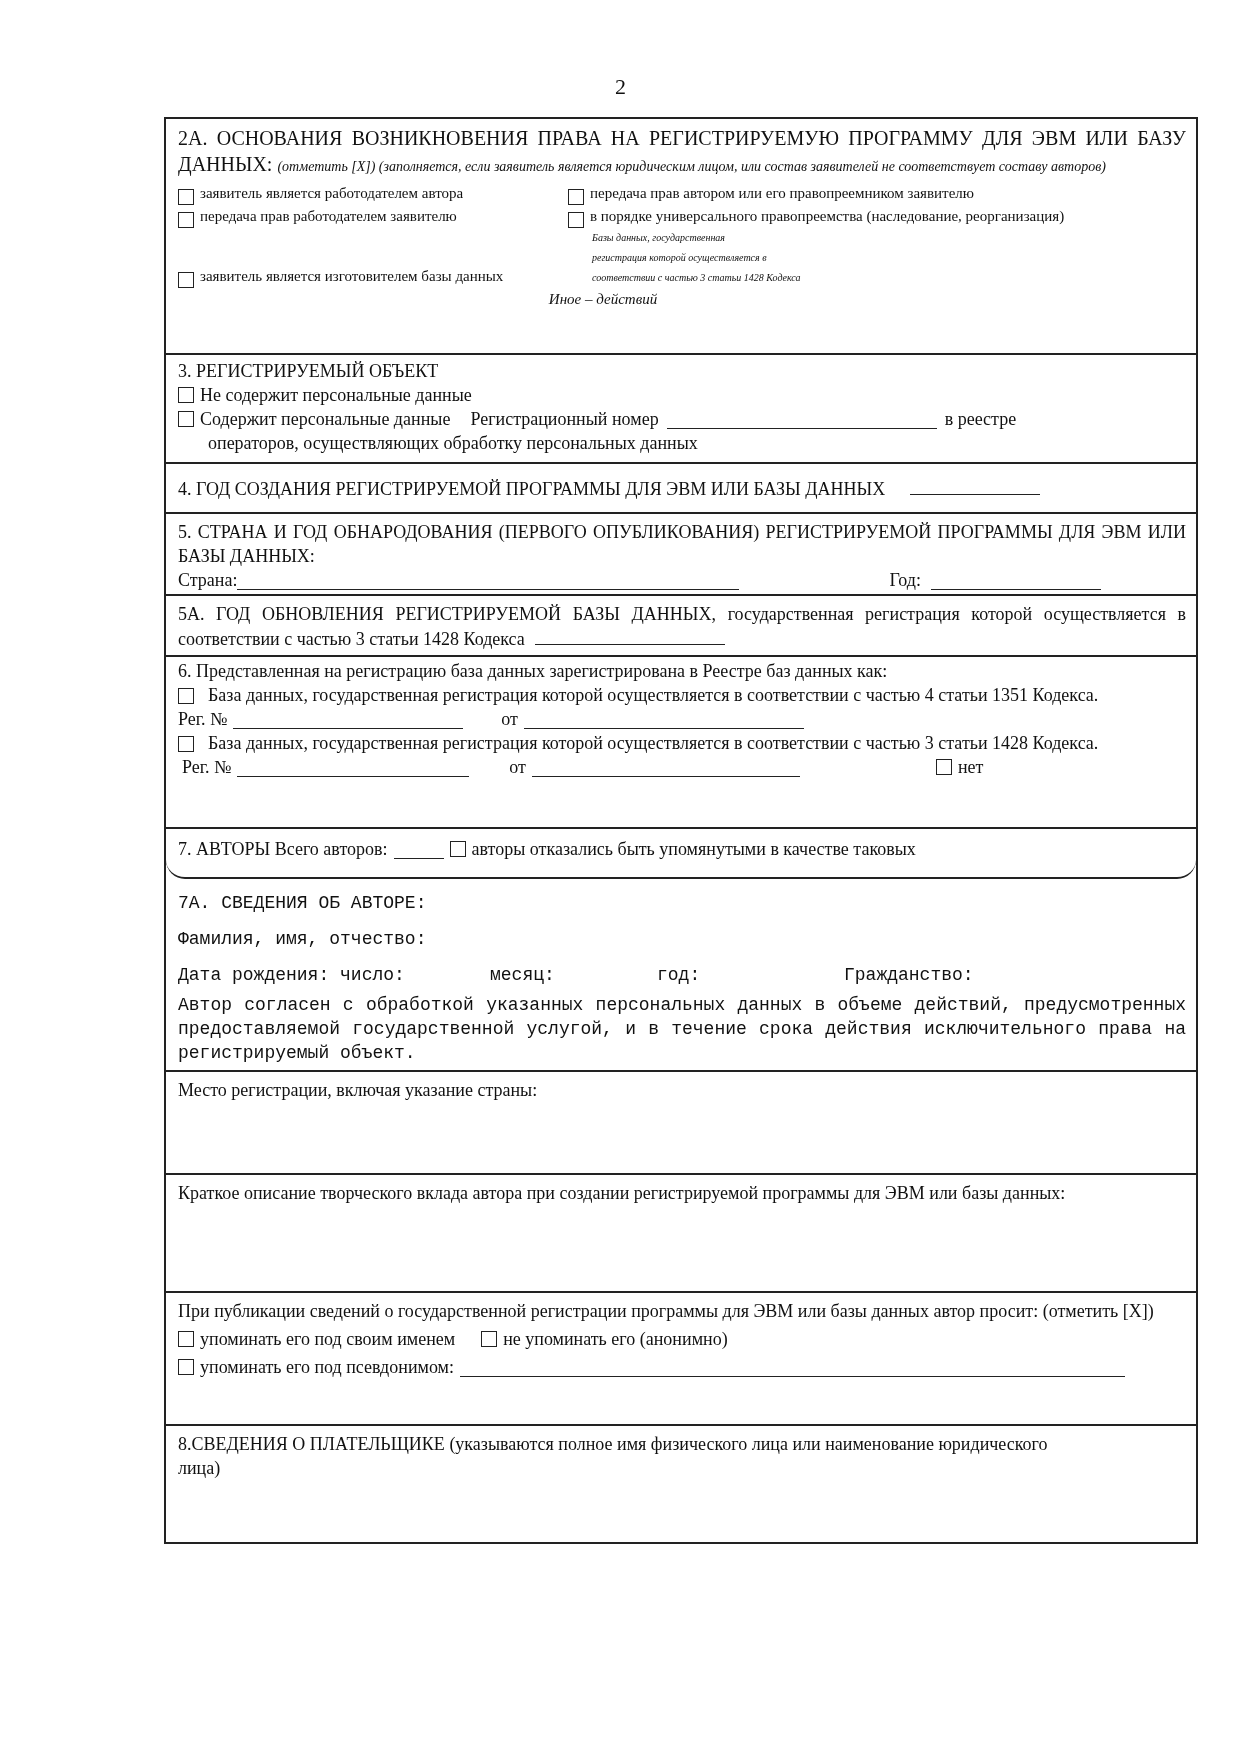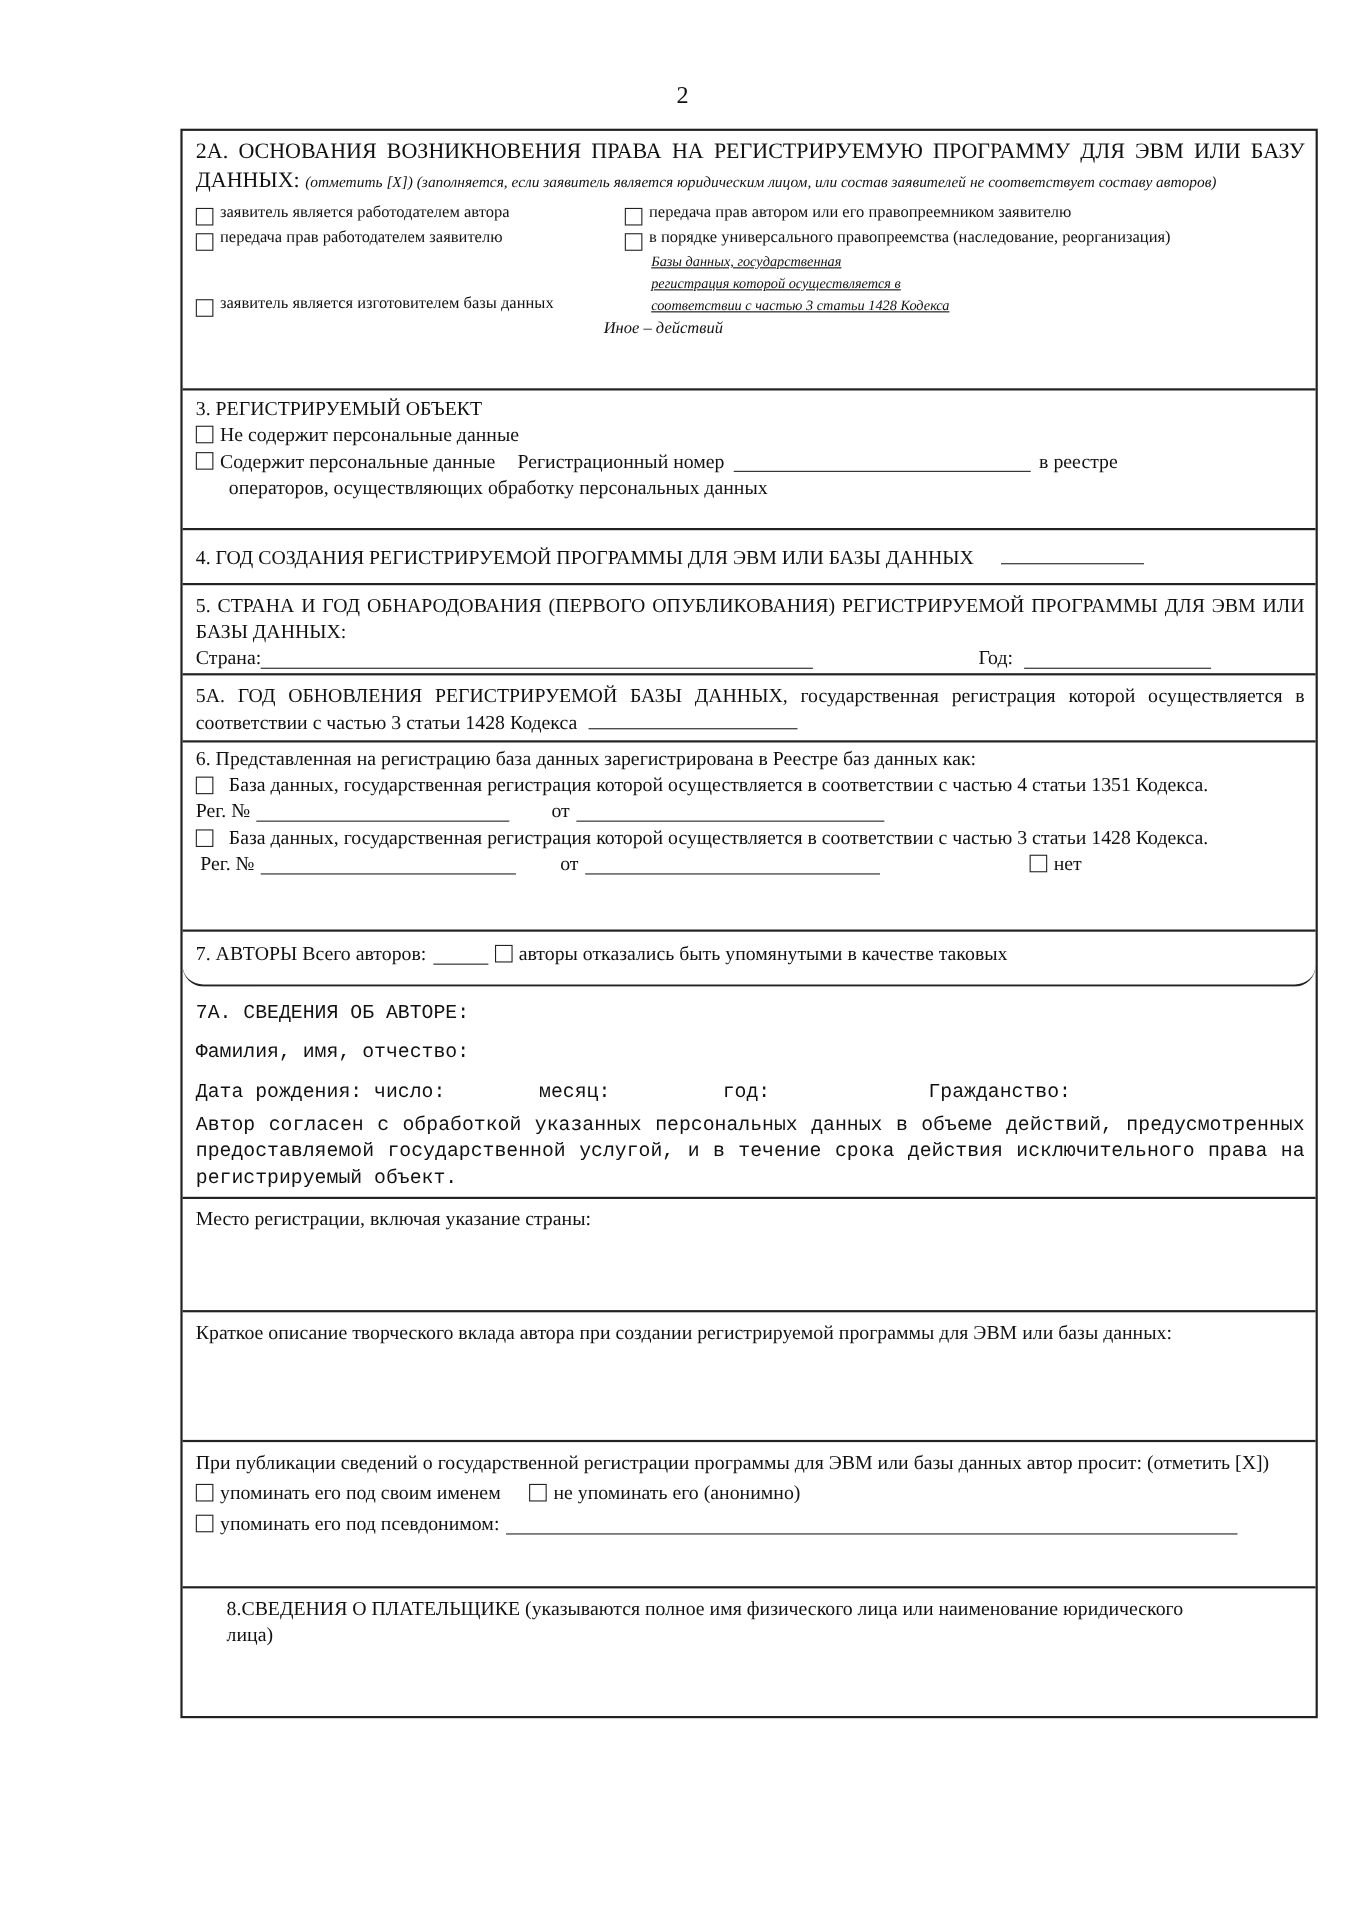"Базы данных, государственная" .db-note { font-size: 13px -> 10px; text-decoration: underline -> none }
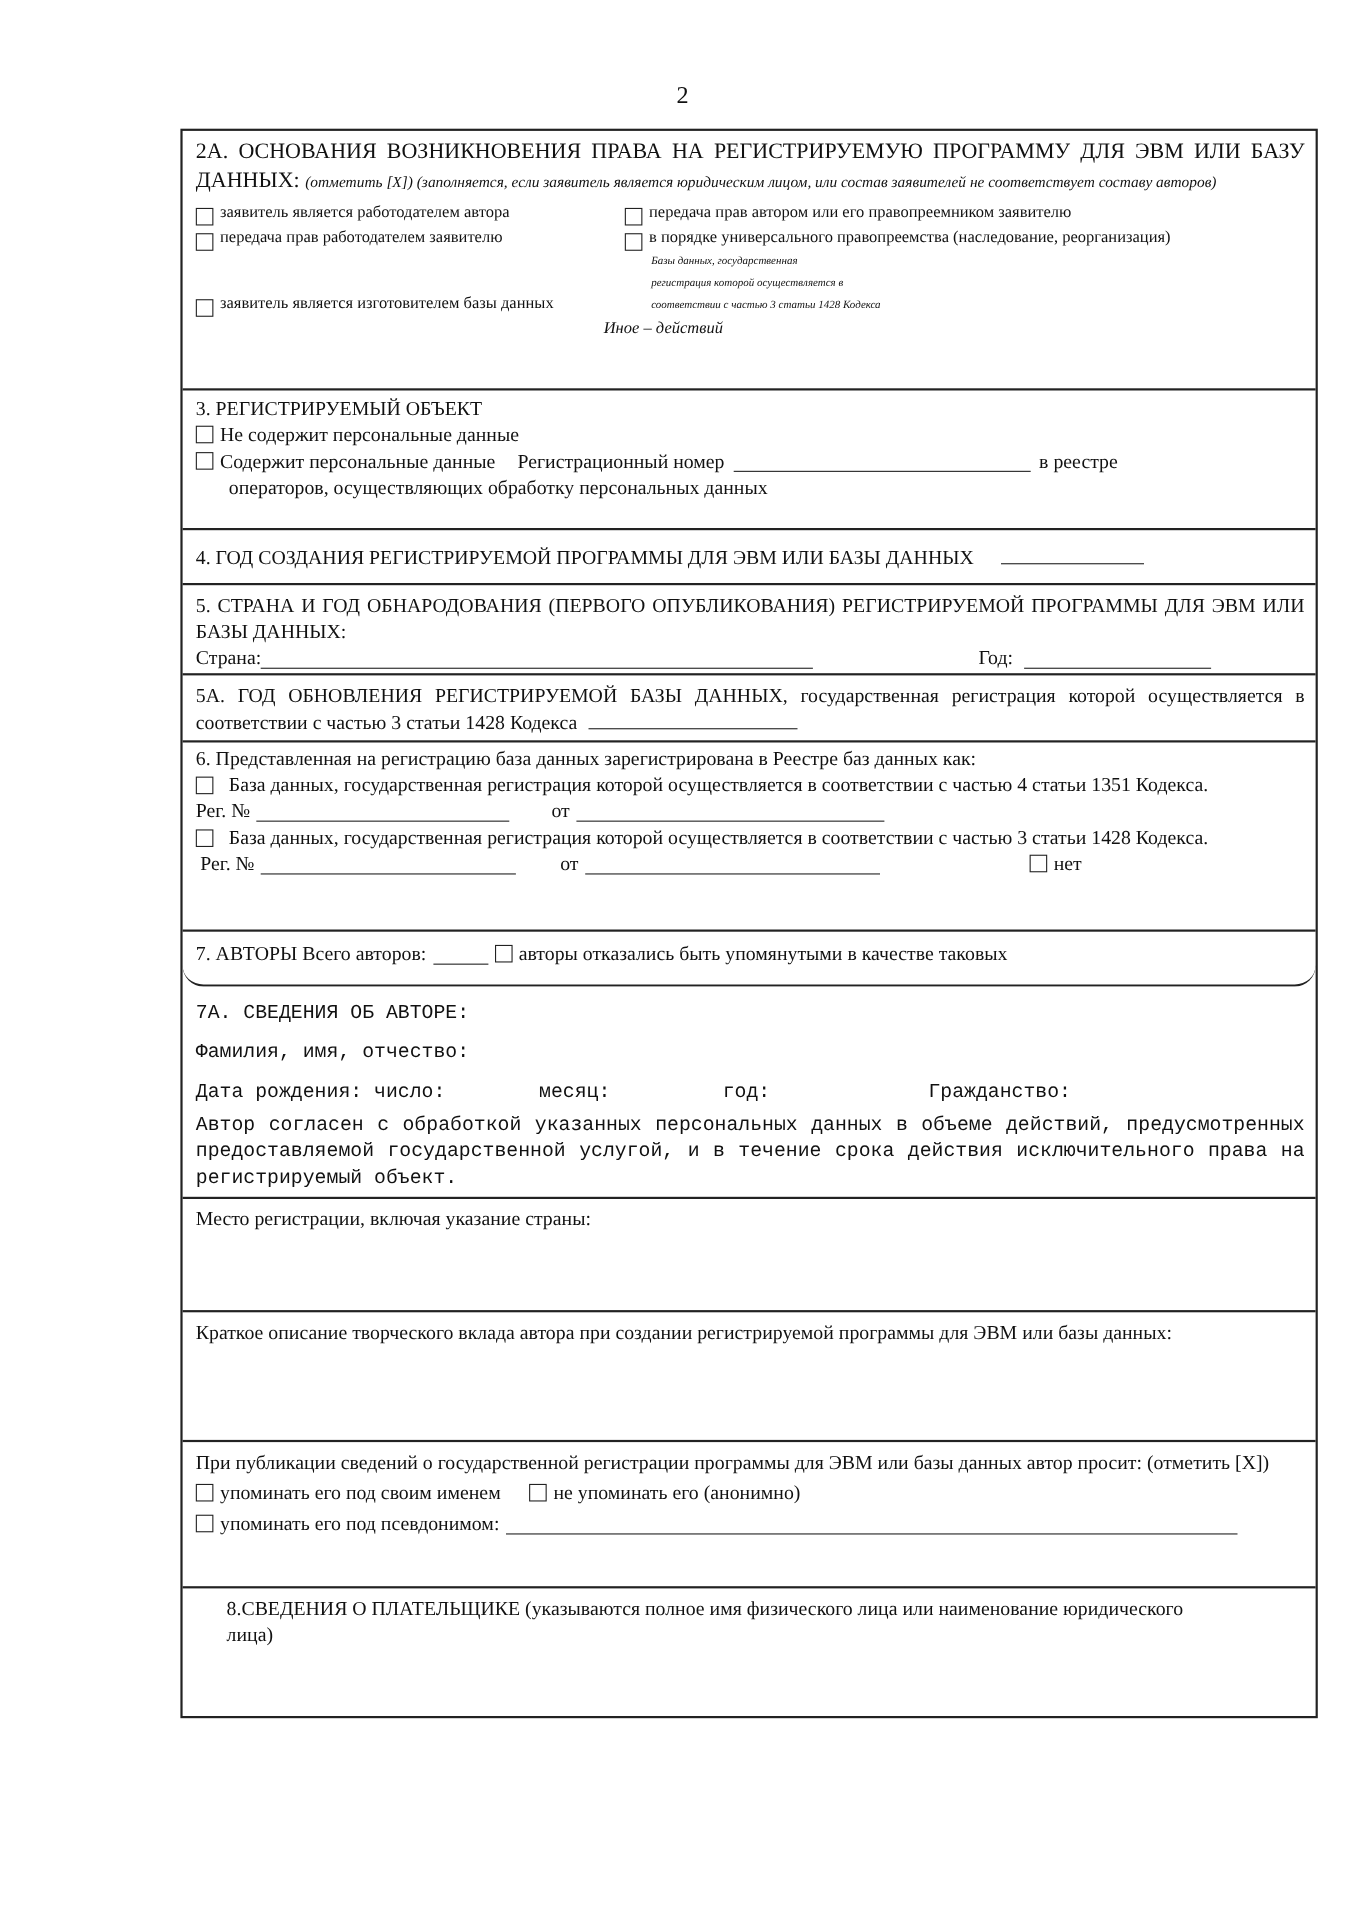"3. РЕГИСТРИРУЕМЫЙ ОБЪЕКТ" div.sec { height: 127px -> 109px }
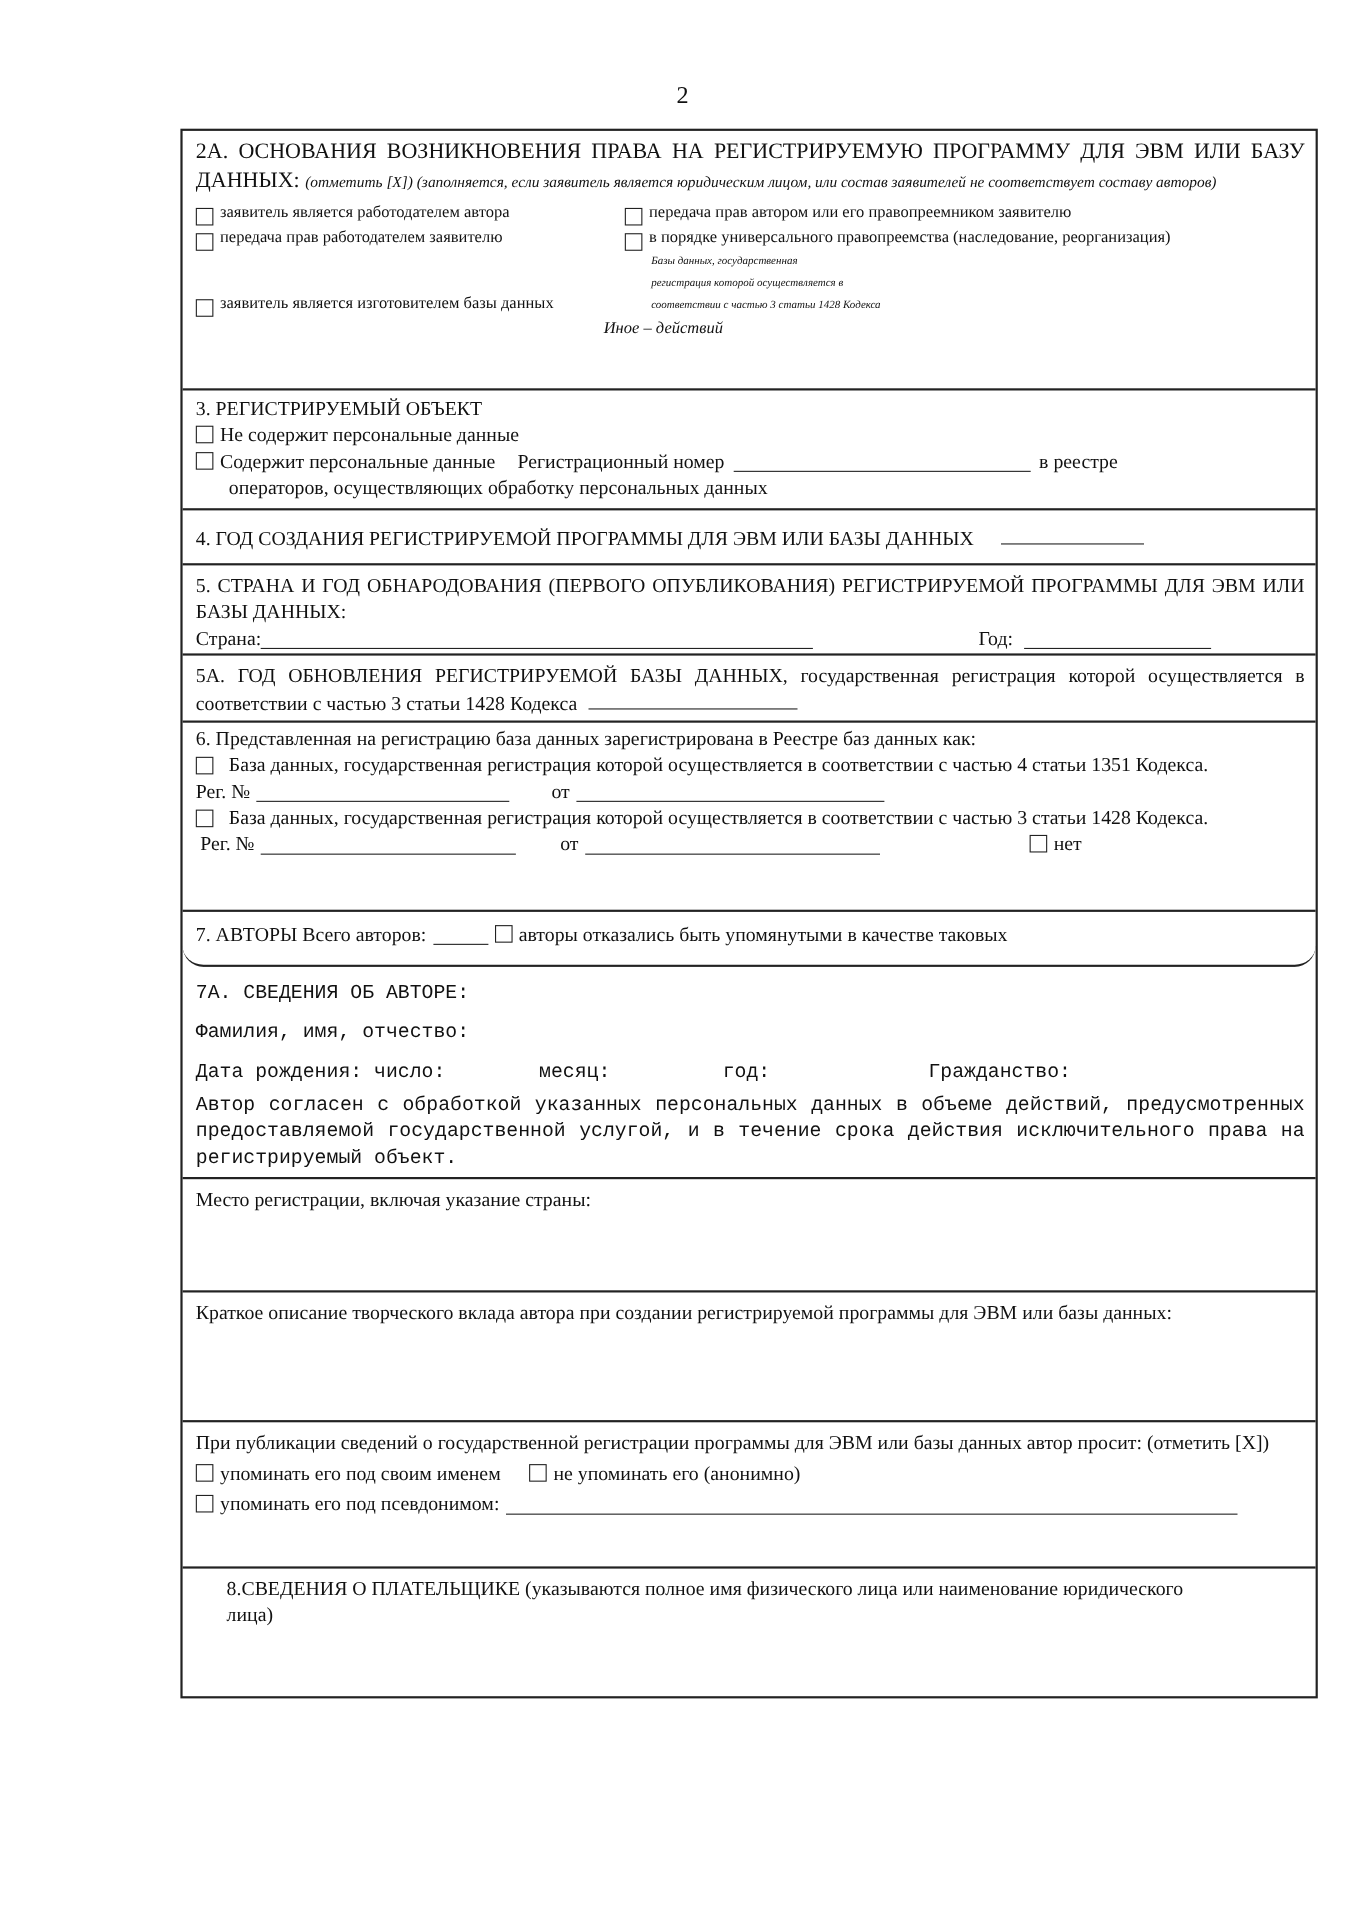"8.СВЕДЕНИЯ О ПЛАТЕЛЬЩИКЕ (указываются" .sec:last-child { margin-left: 28px -> none }
